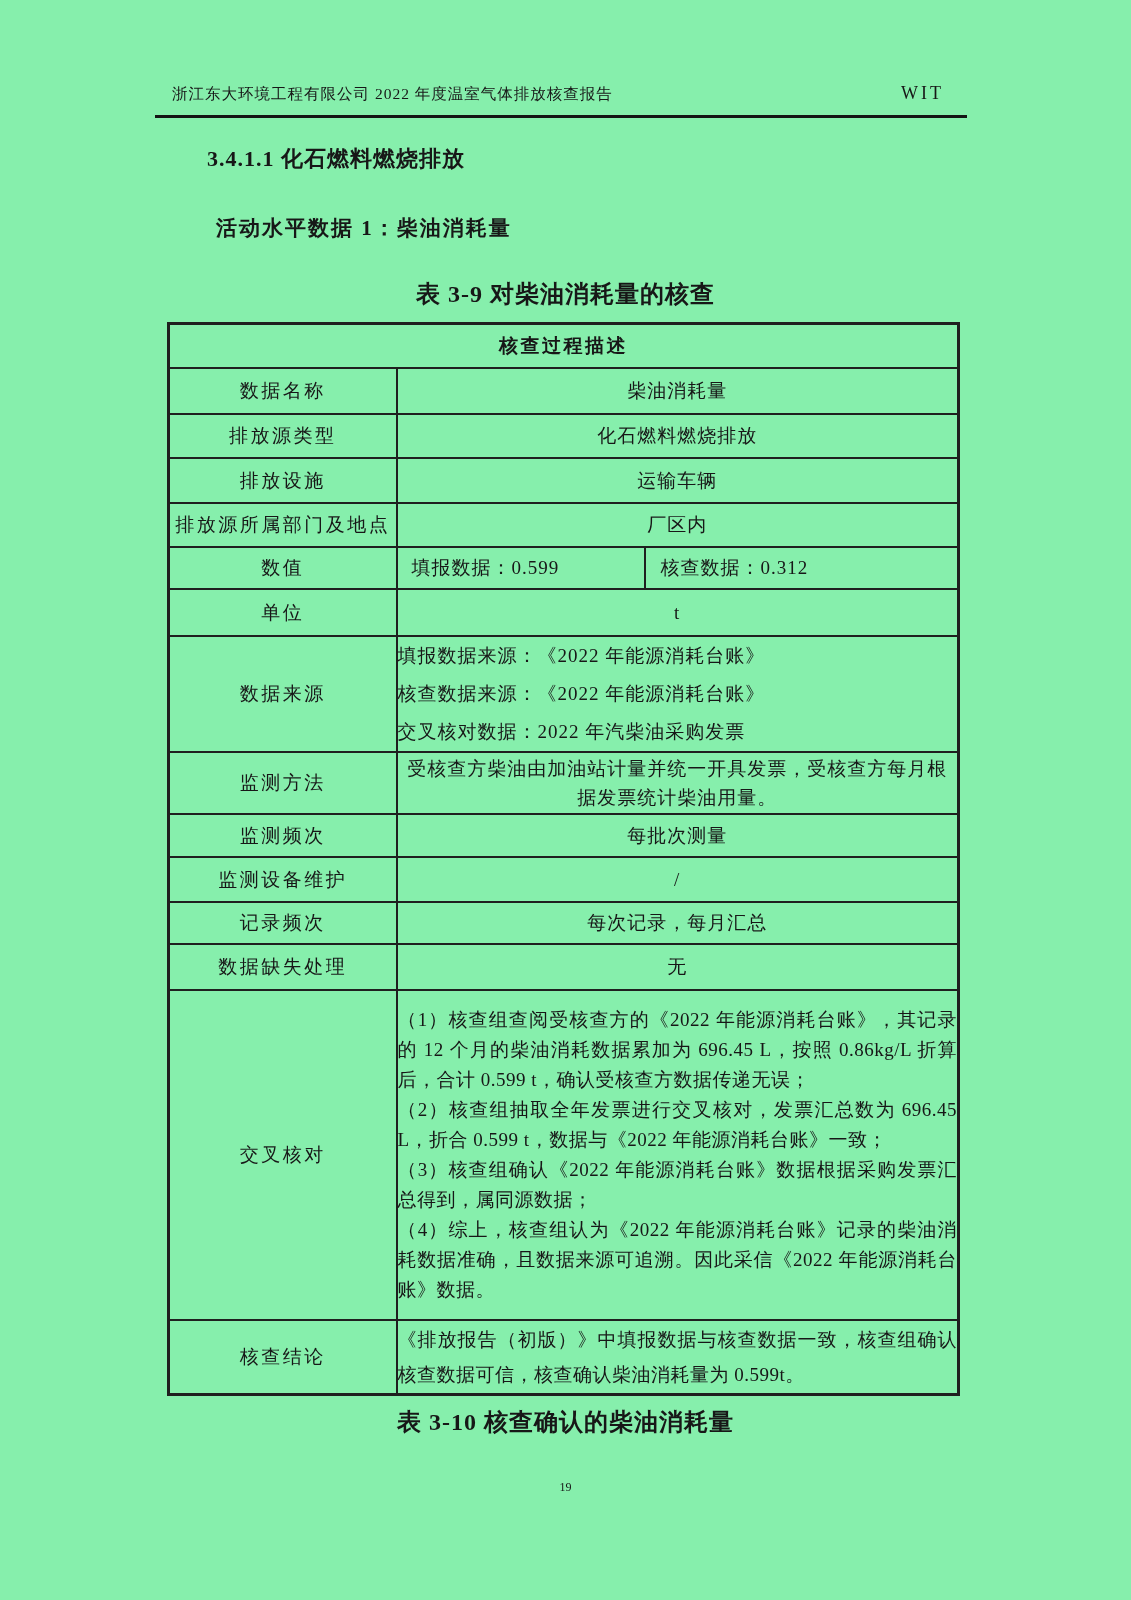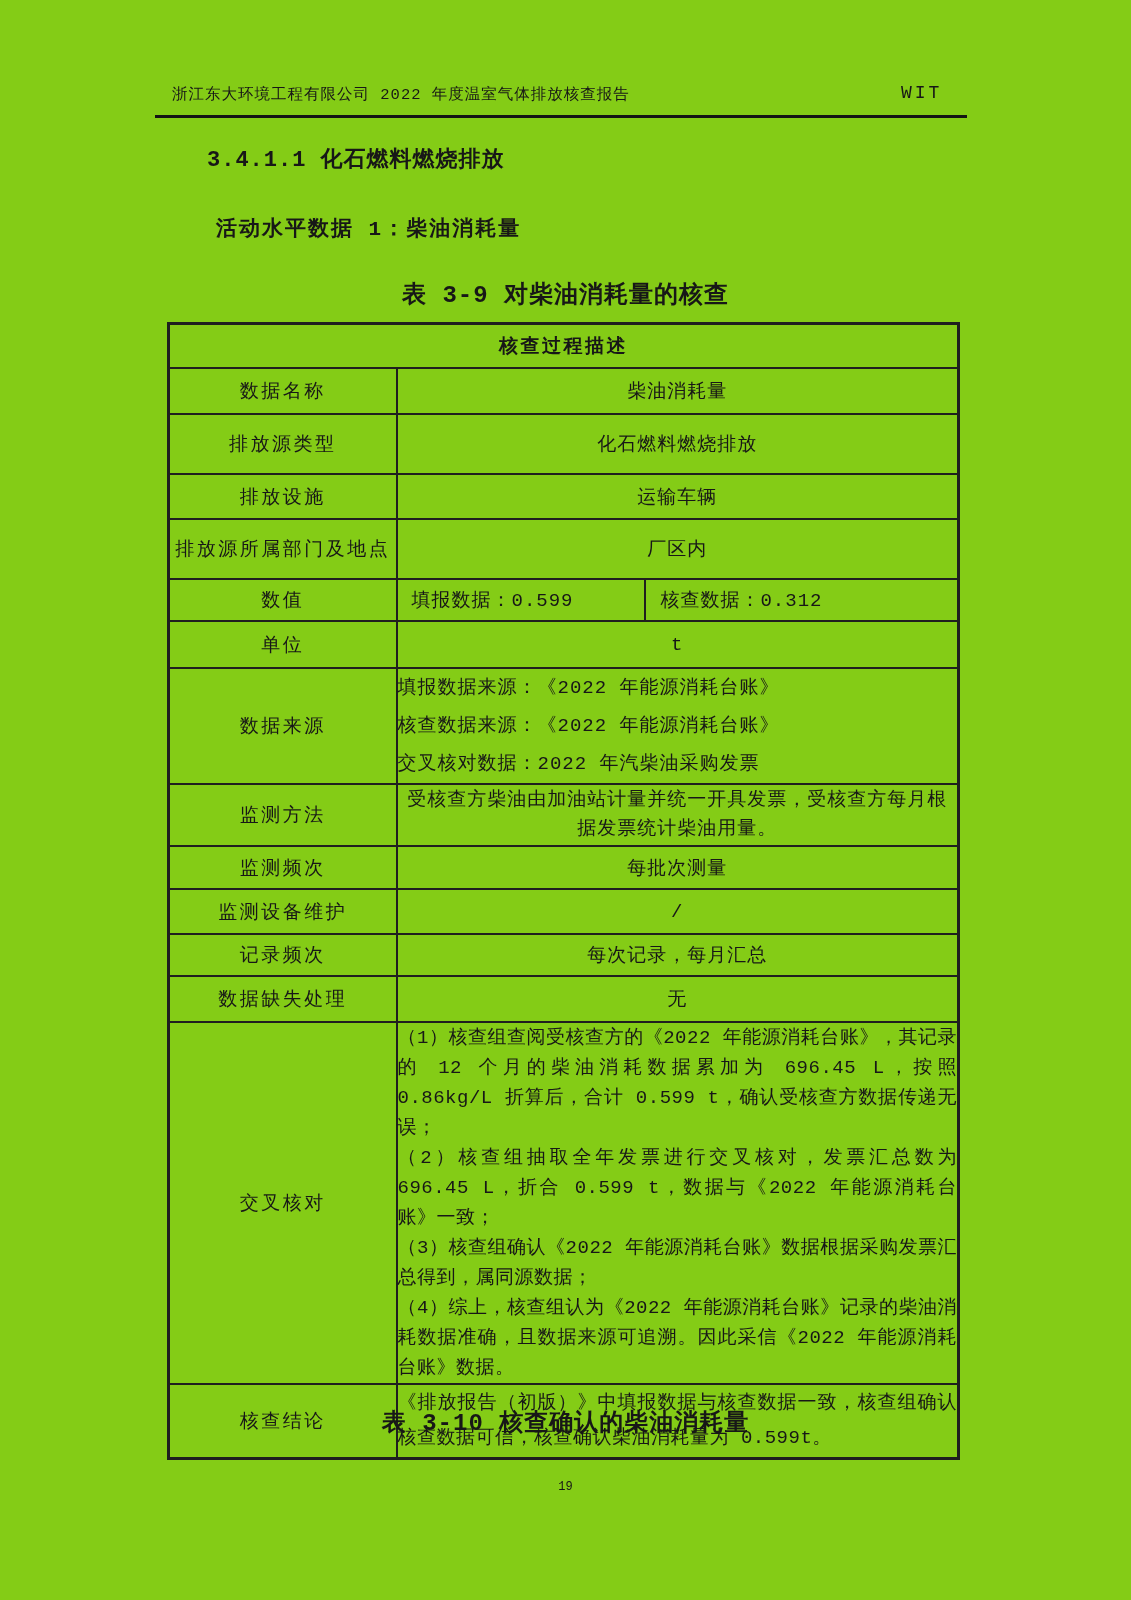"浙江东大环境工程有限公司 2022 年度温室气体排放核查报告" .page { background: #84cc16 -> #86efac; font-family: Liberation Mono, monospace -> Liberation Serif, serif }
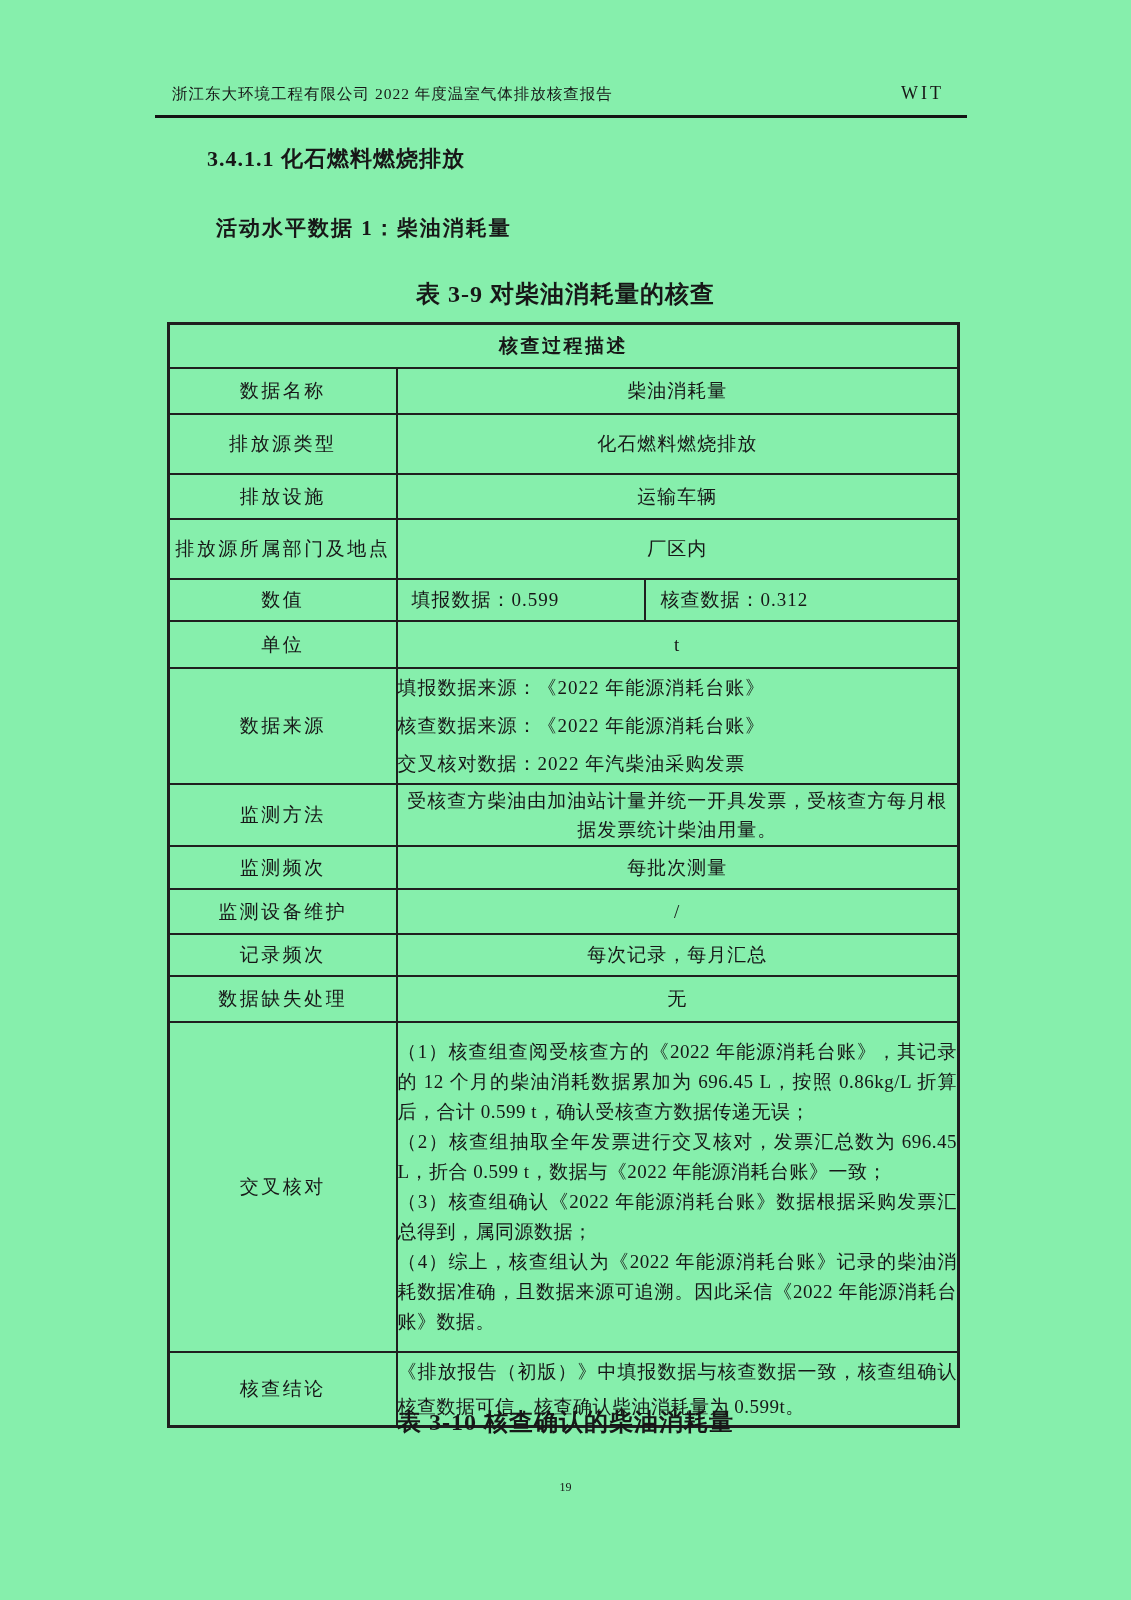"排放源类型" .h44 { height: 60px -> 44px }
